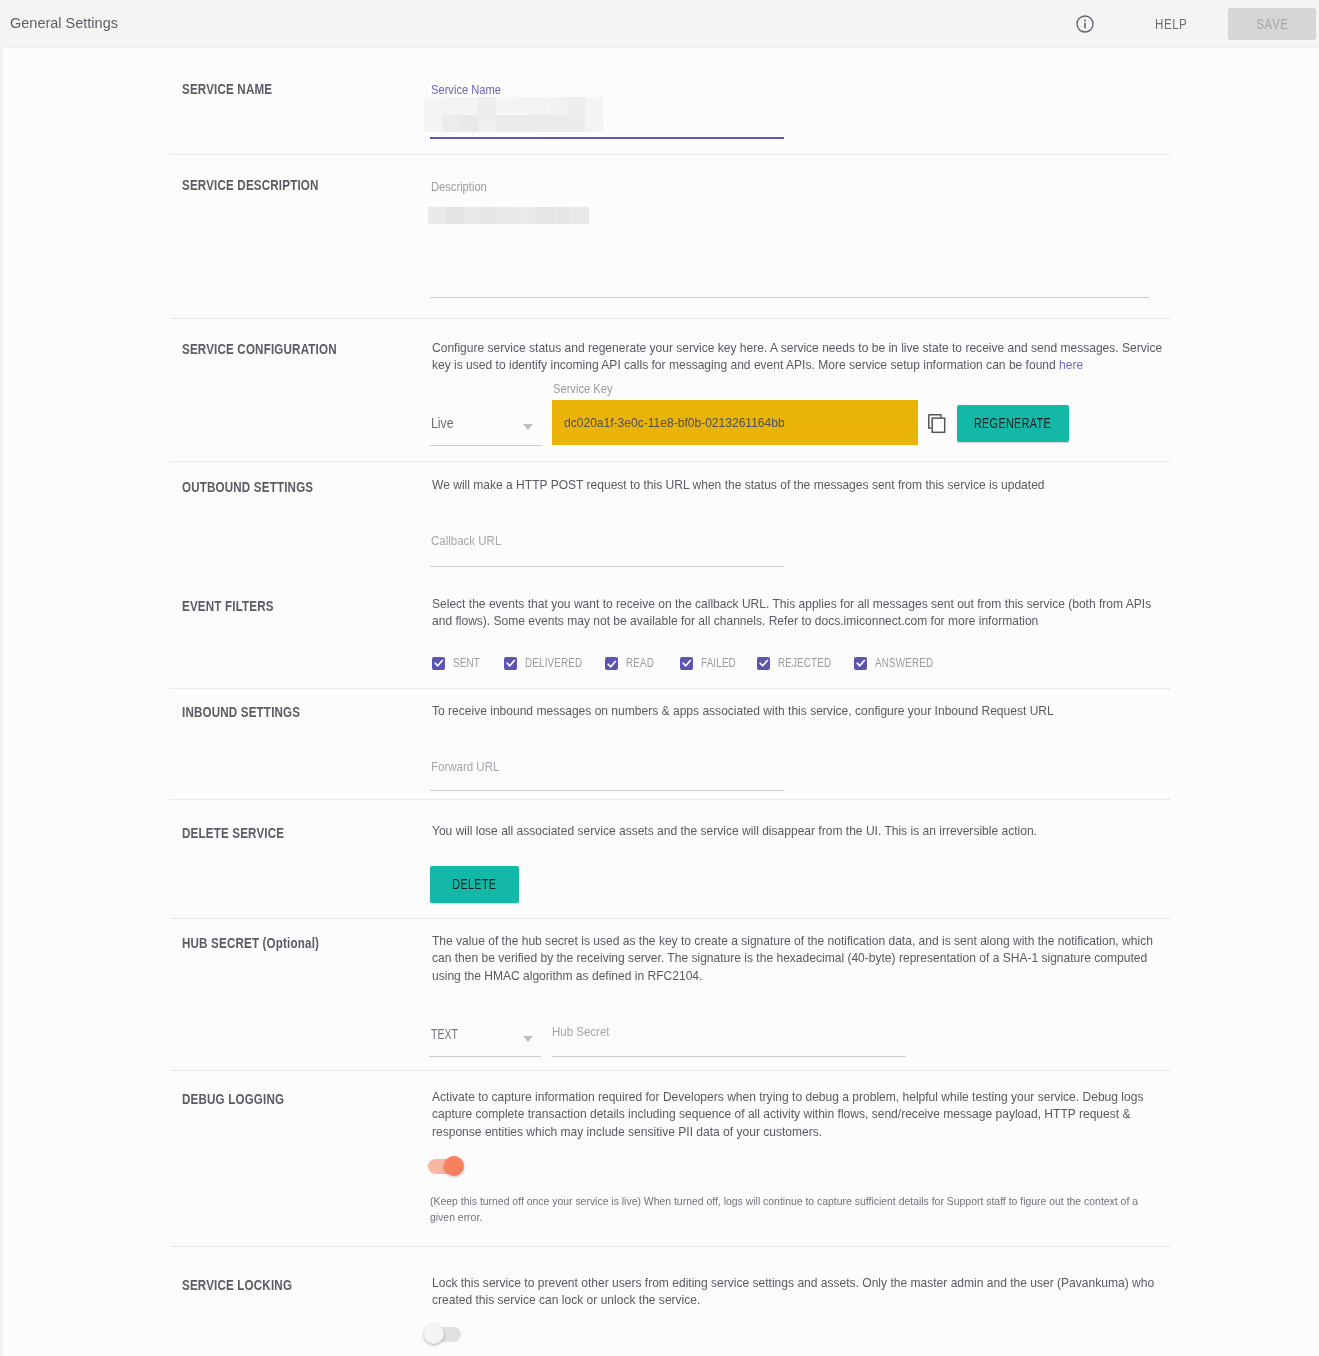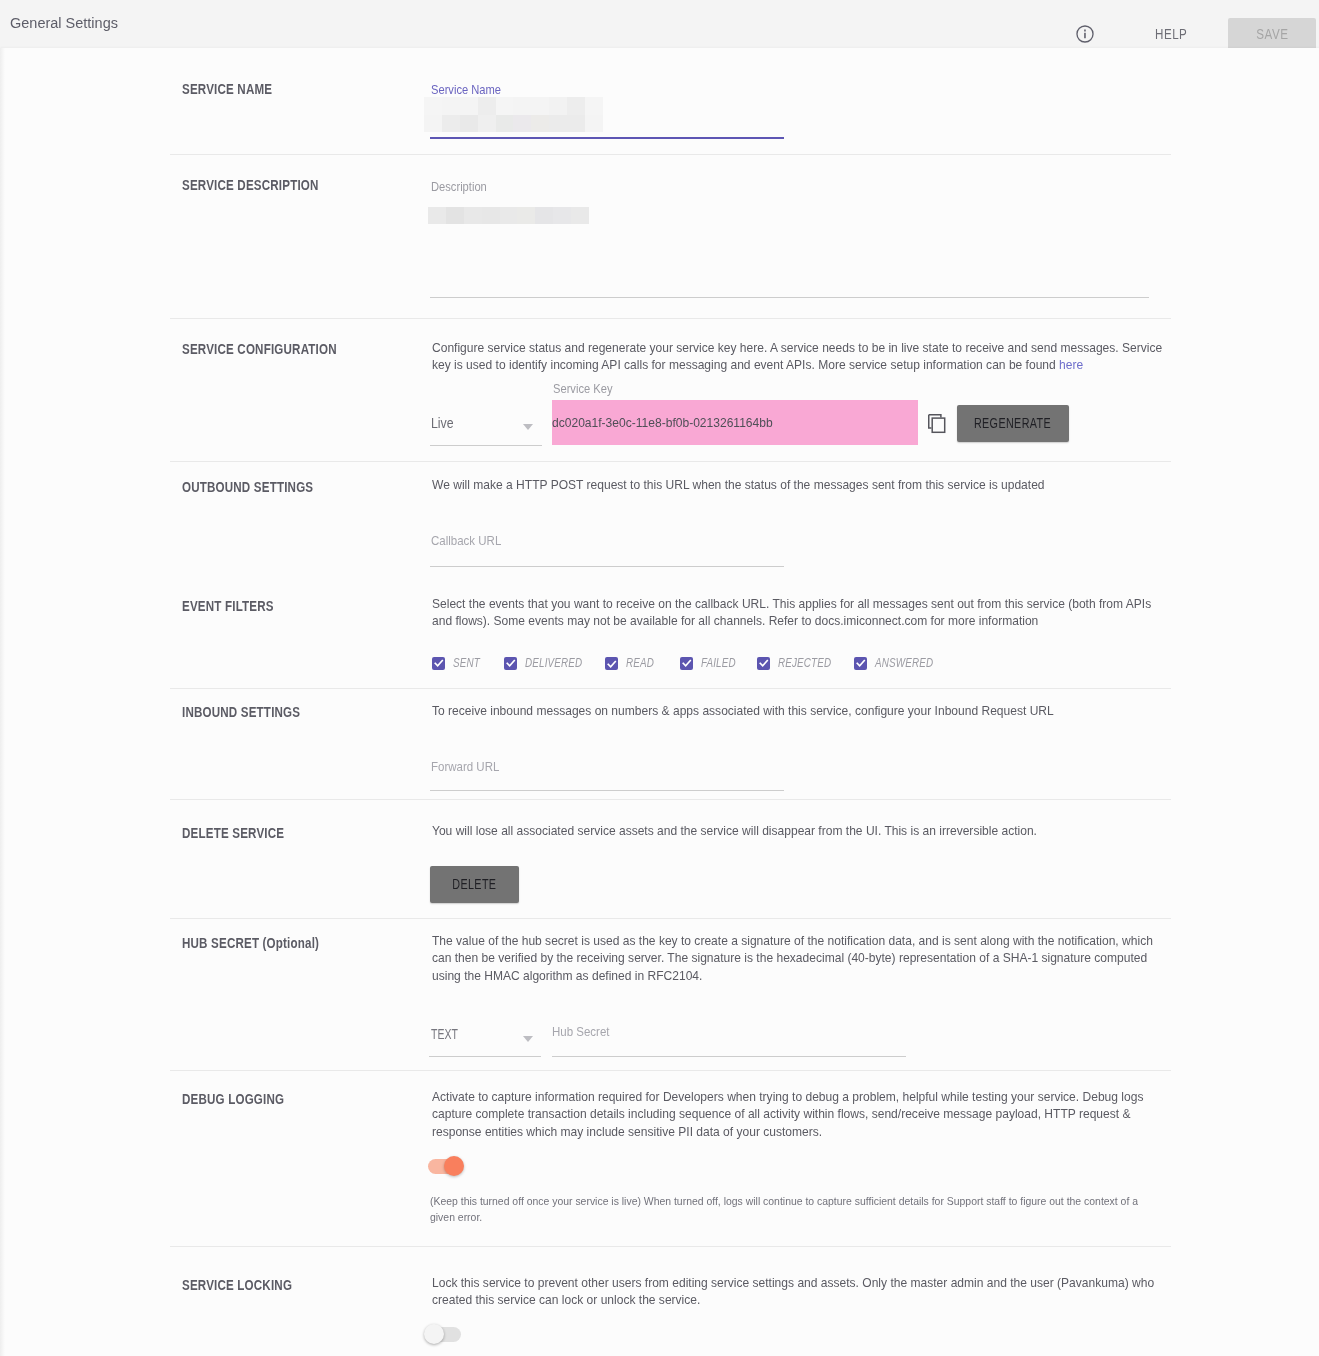"HELP" .topbar-right { top: 10px -> 0 }
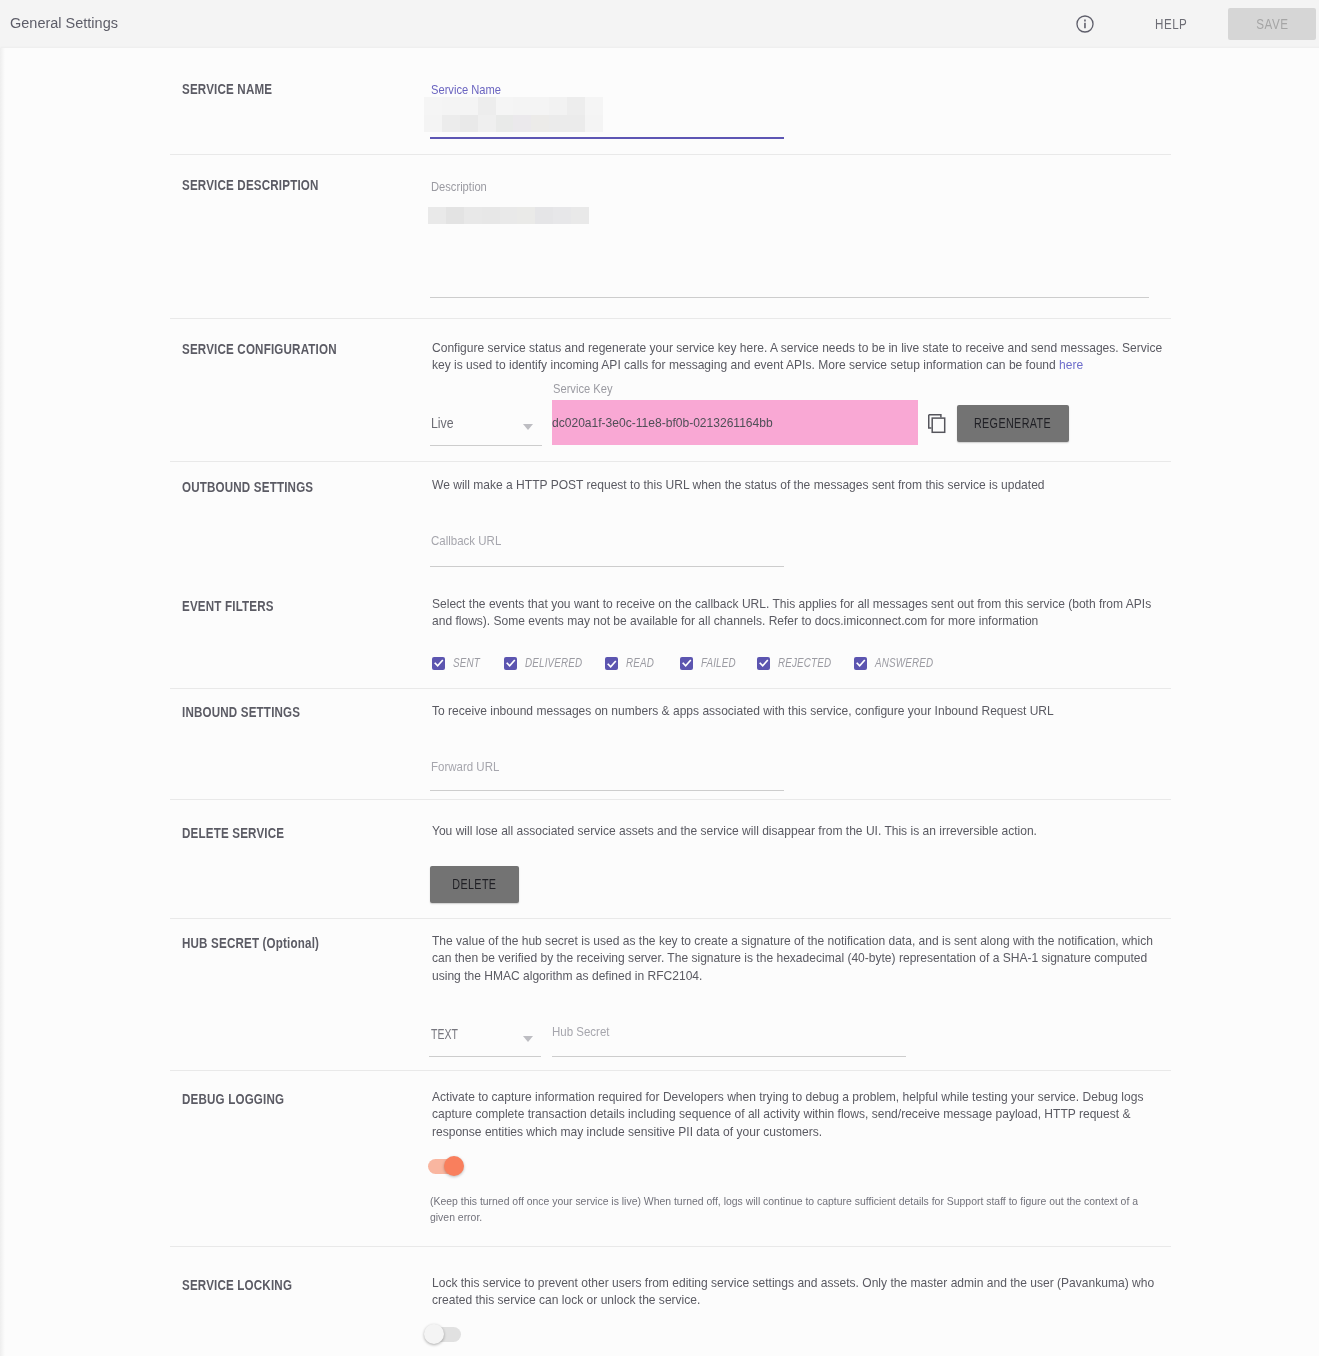"dc020a1f-3e0c-11e8-bf0b-0213261164bb" .keybox { background: #f9a8d4 -> #eab308; padding-left: 0 -> 12px }
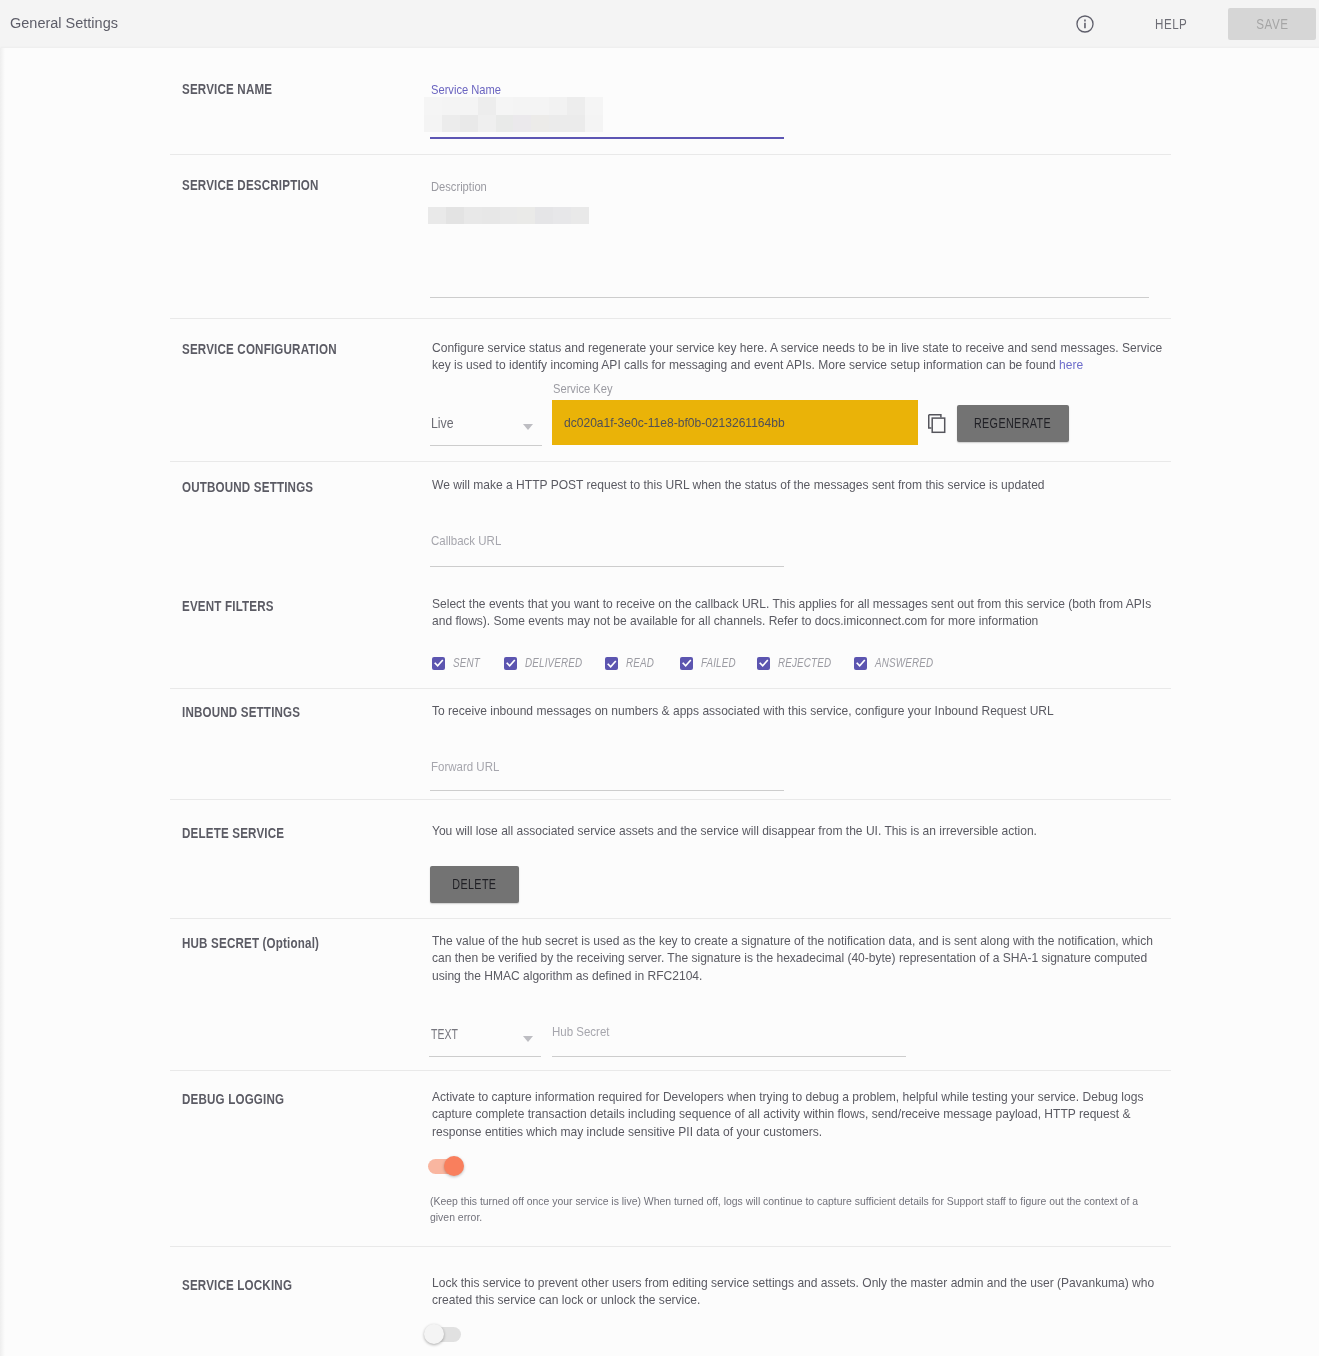"REGENERATE" .regen-btn, .del-btn { background: #737373 -> #14b8a6 }
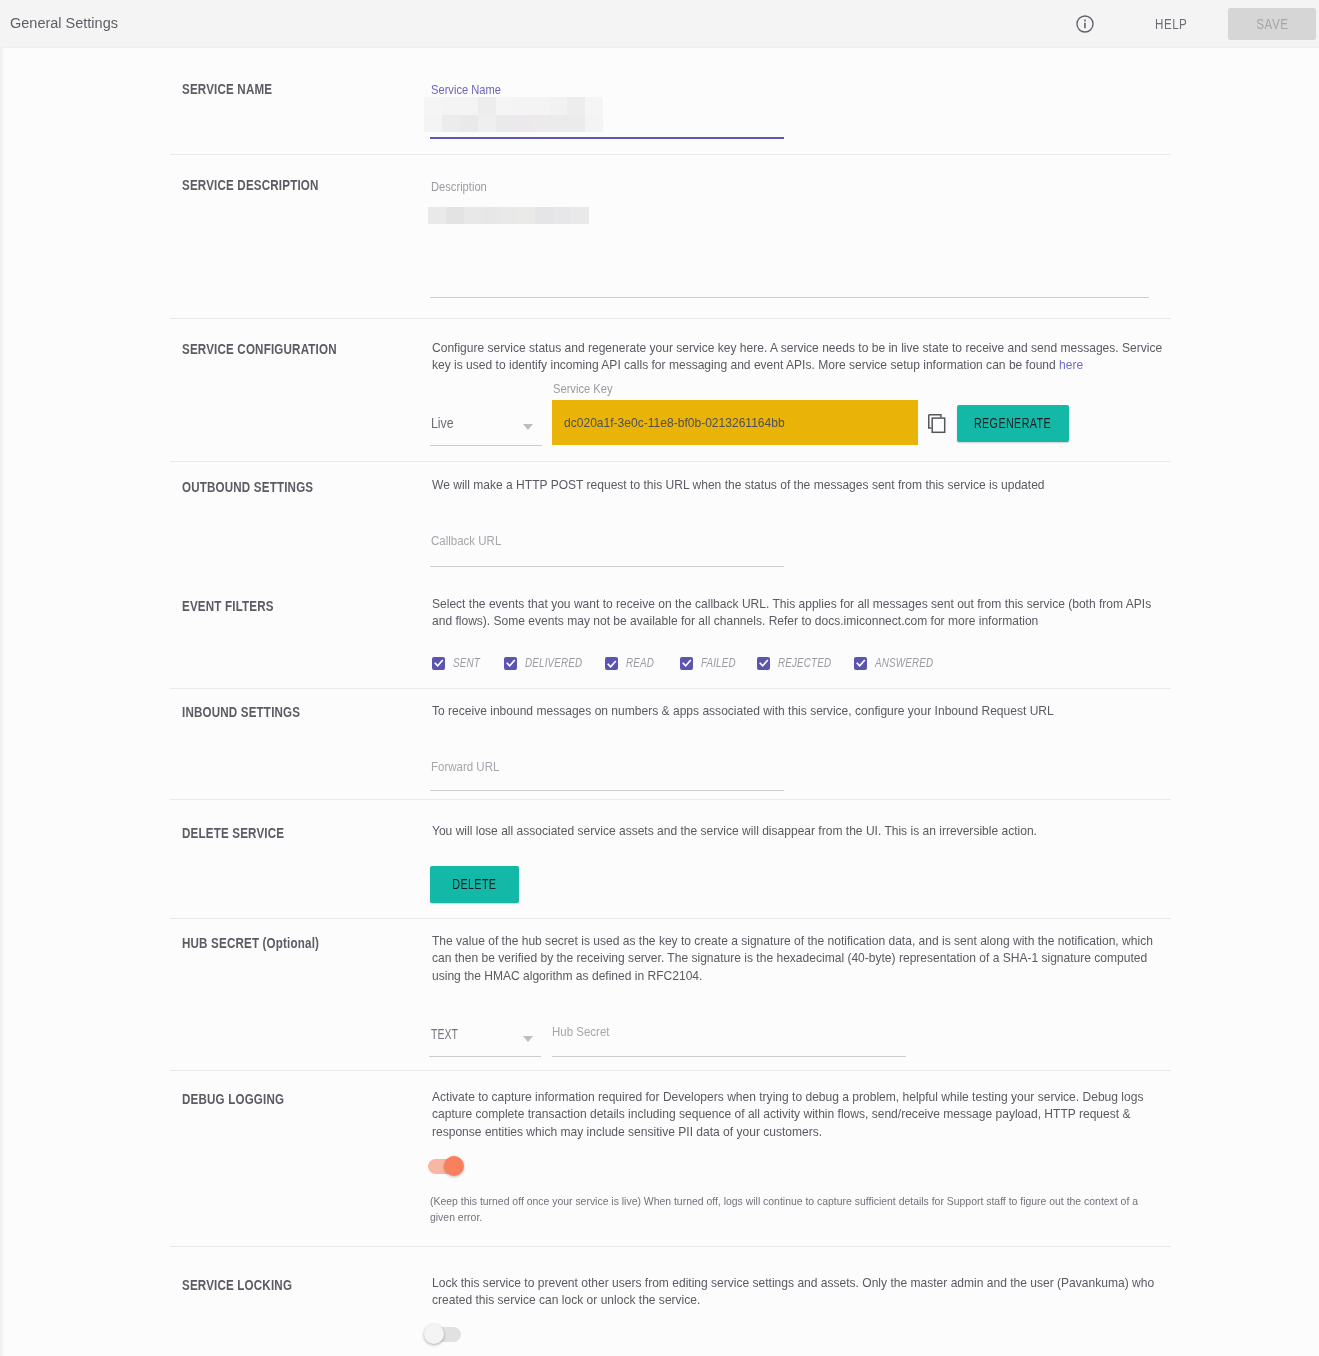"SENT" .cbitem { font-style: italic -> none }
